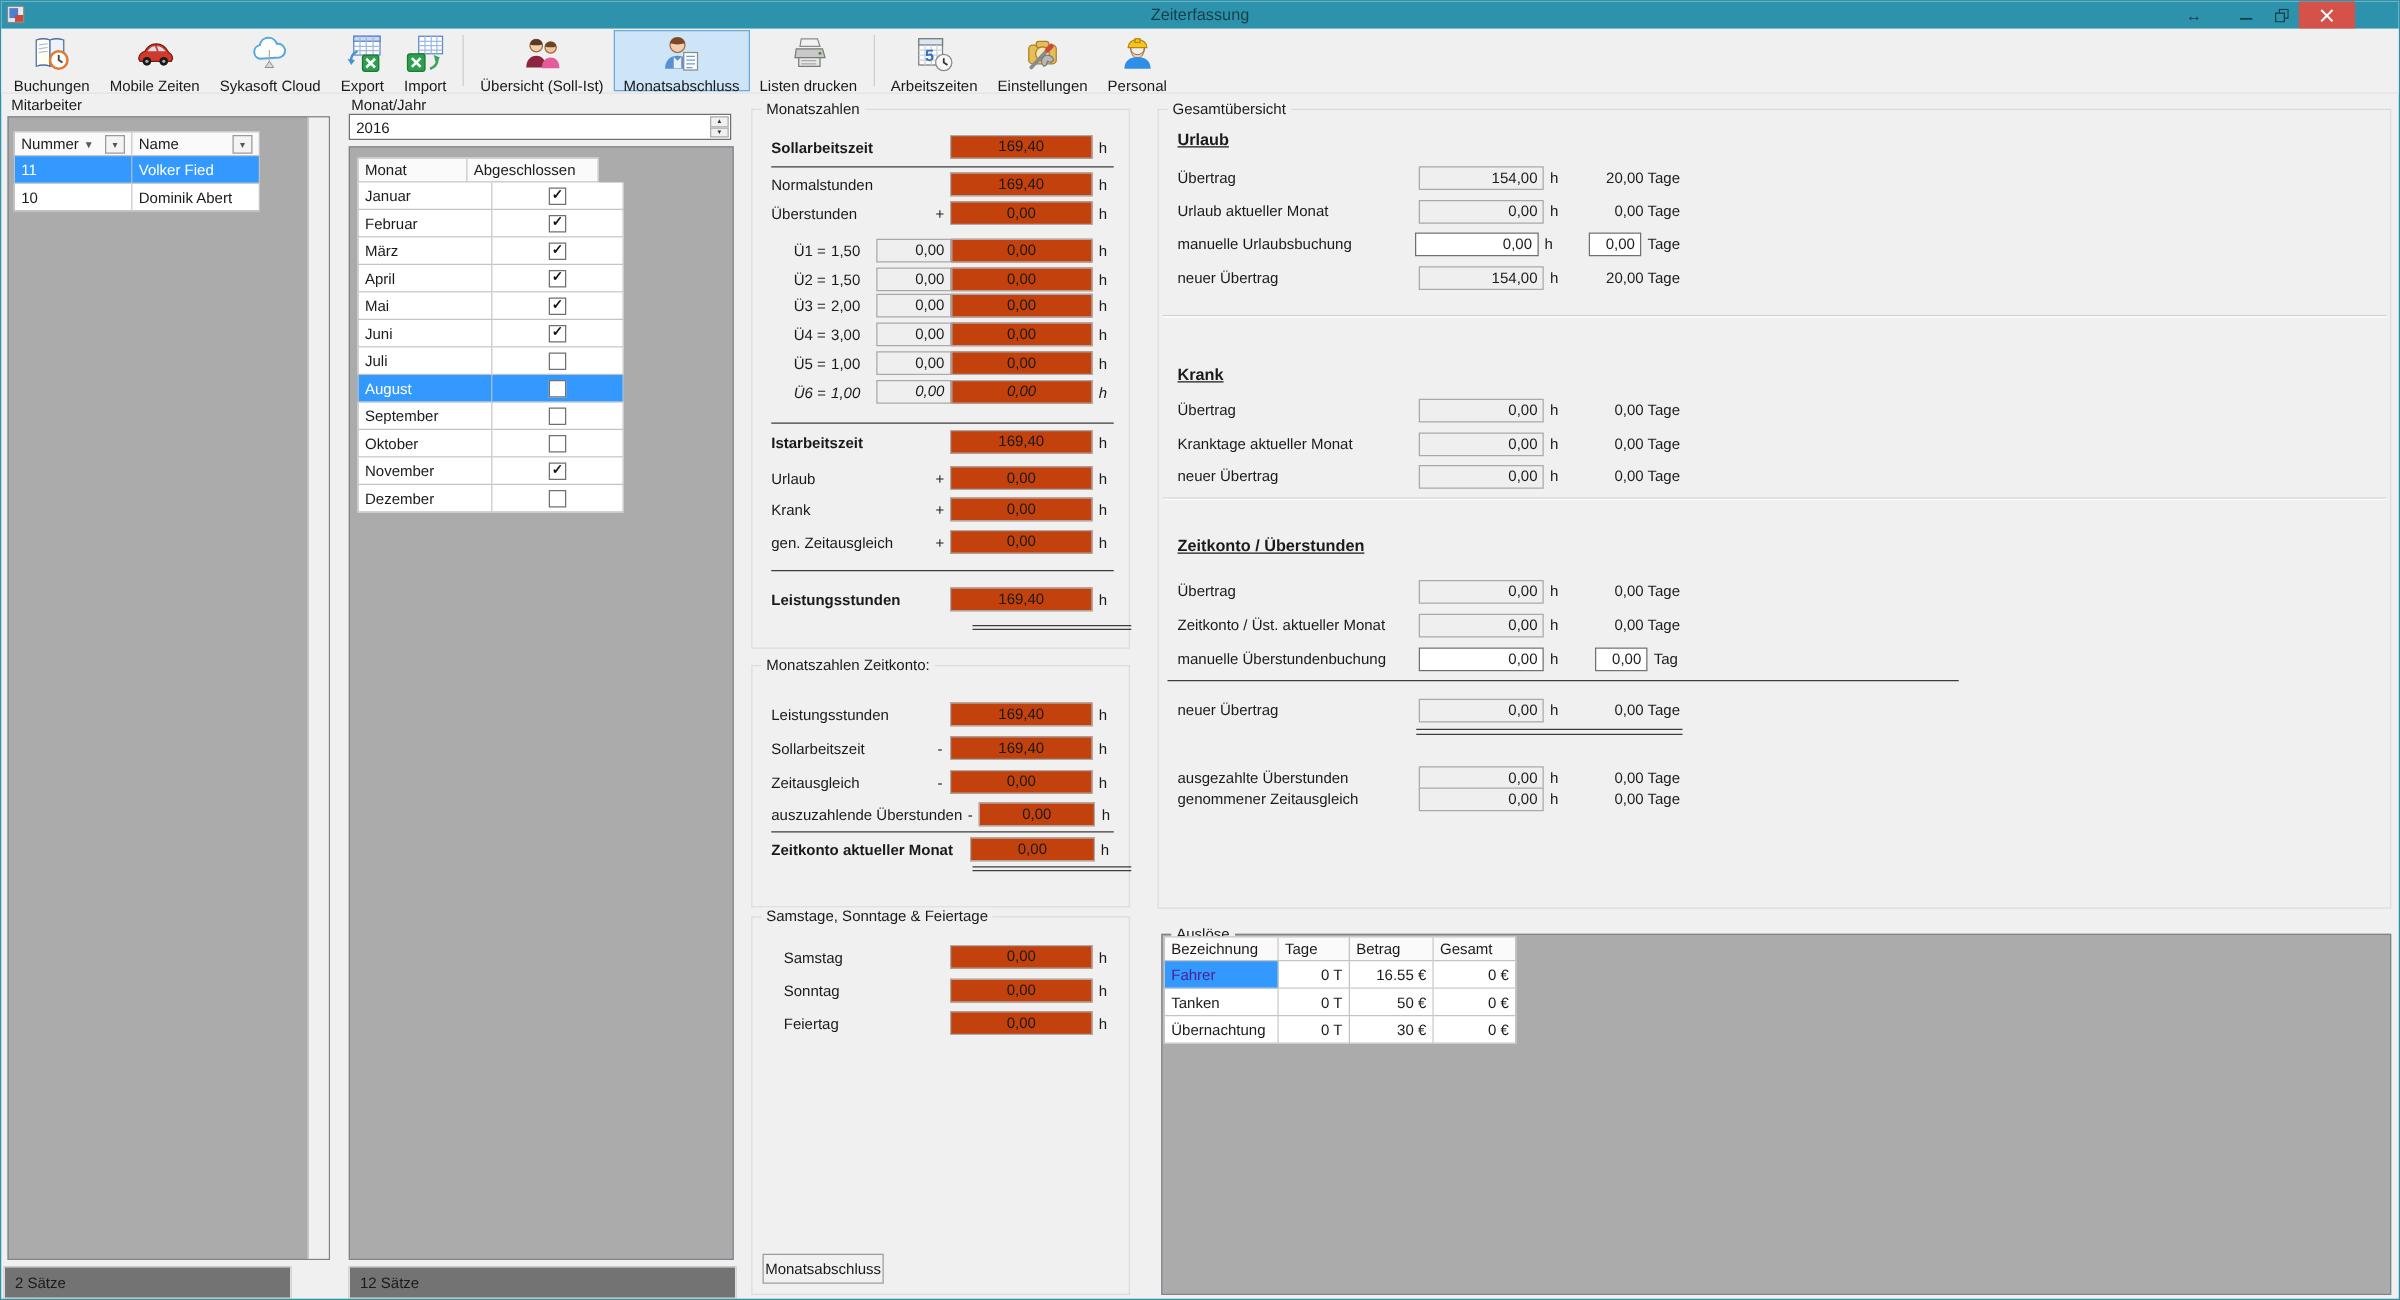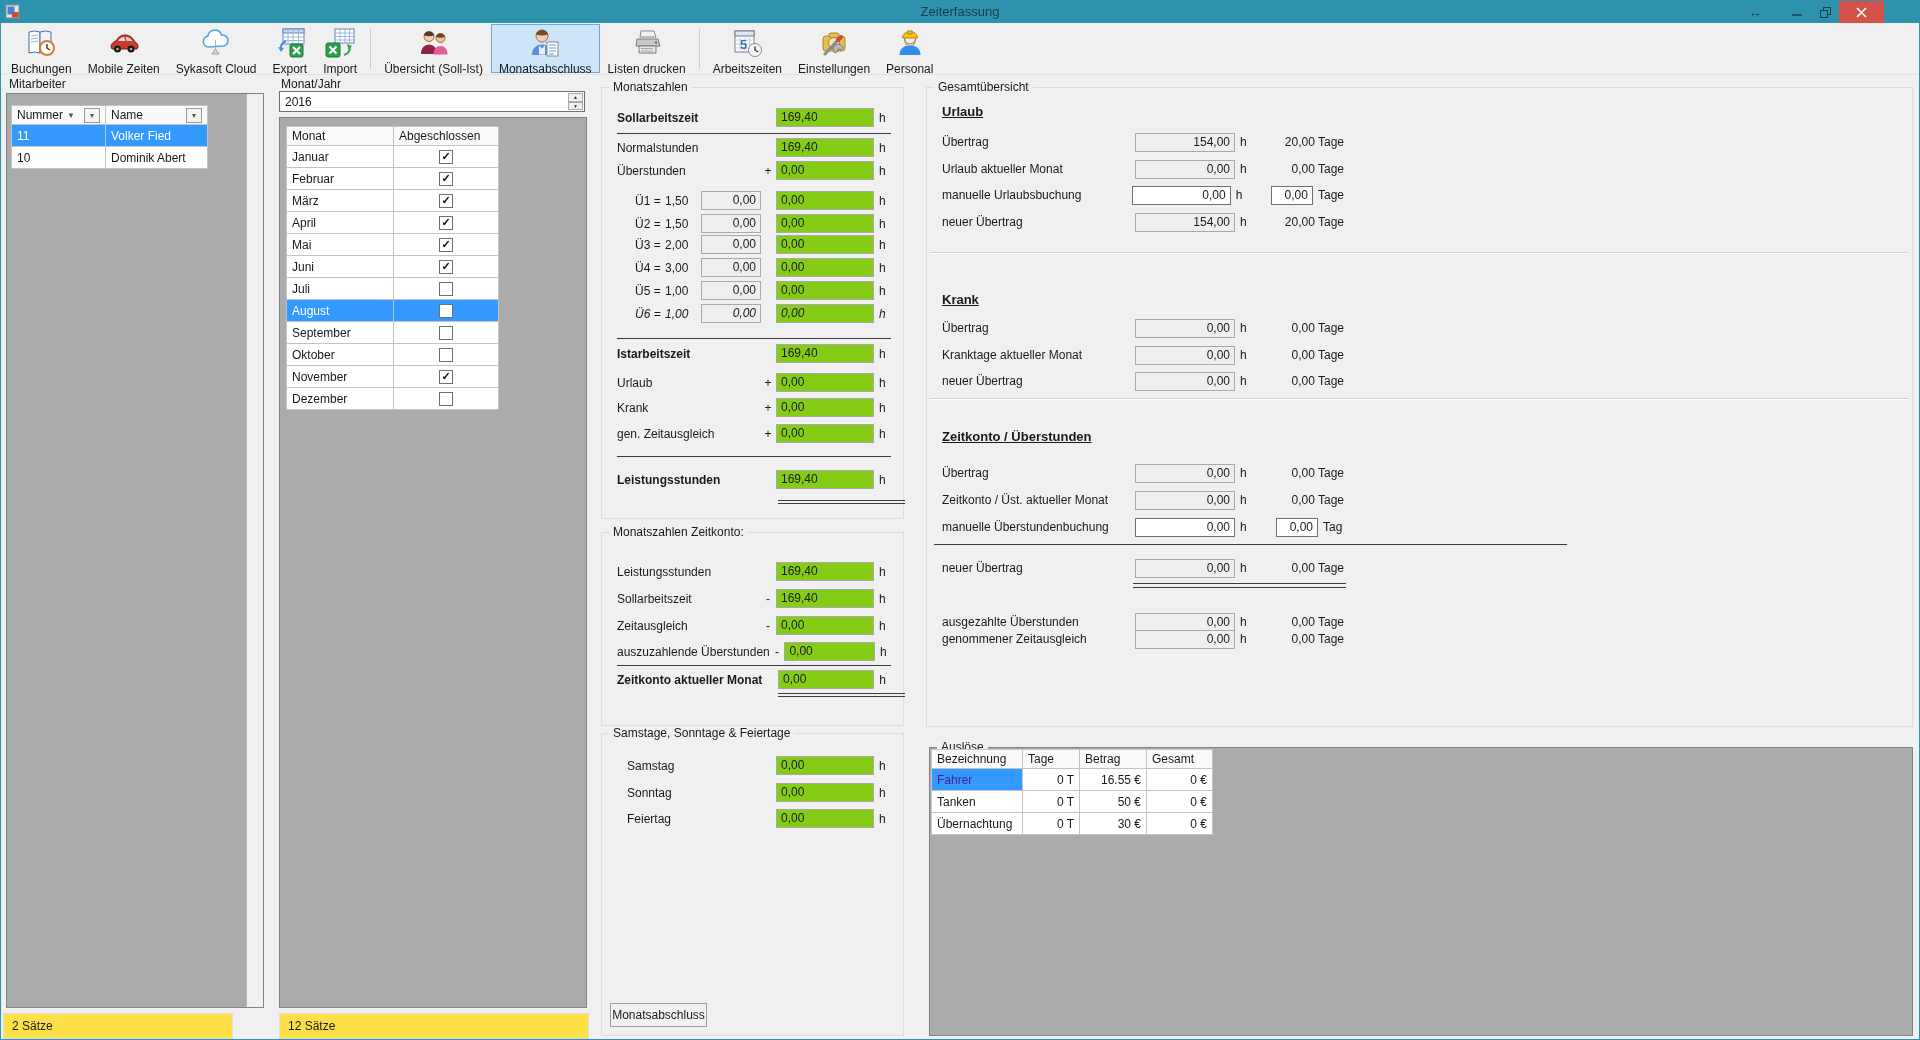"169,40" .mfield { background: #84cc16 -> #c2410c; text-align: left -> center; width: 98px -> 114px }
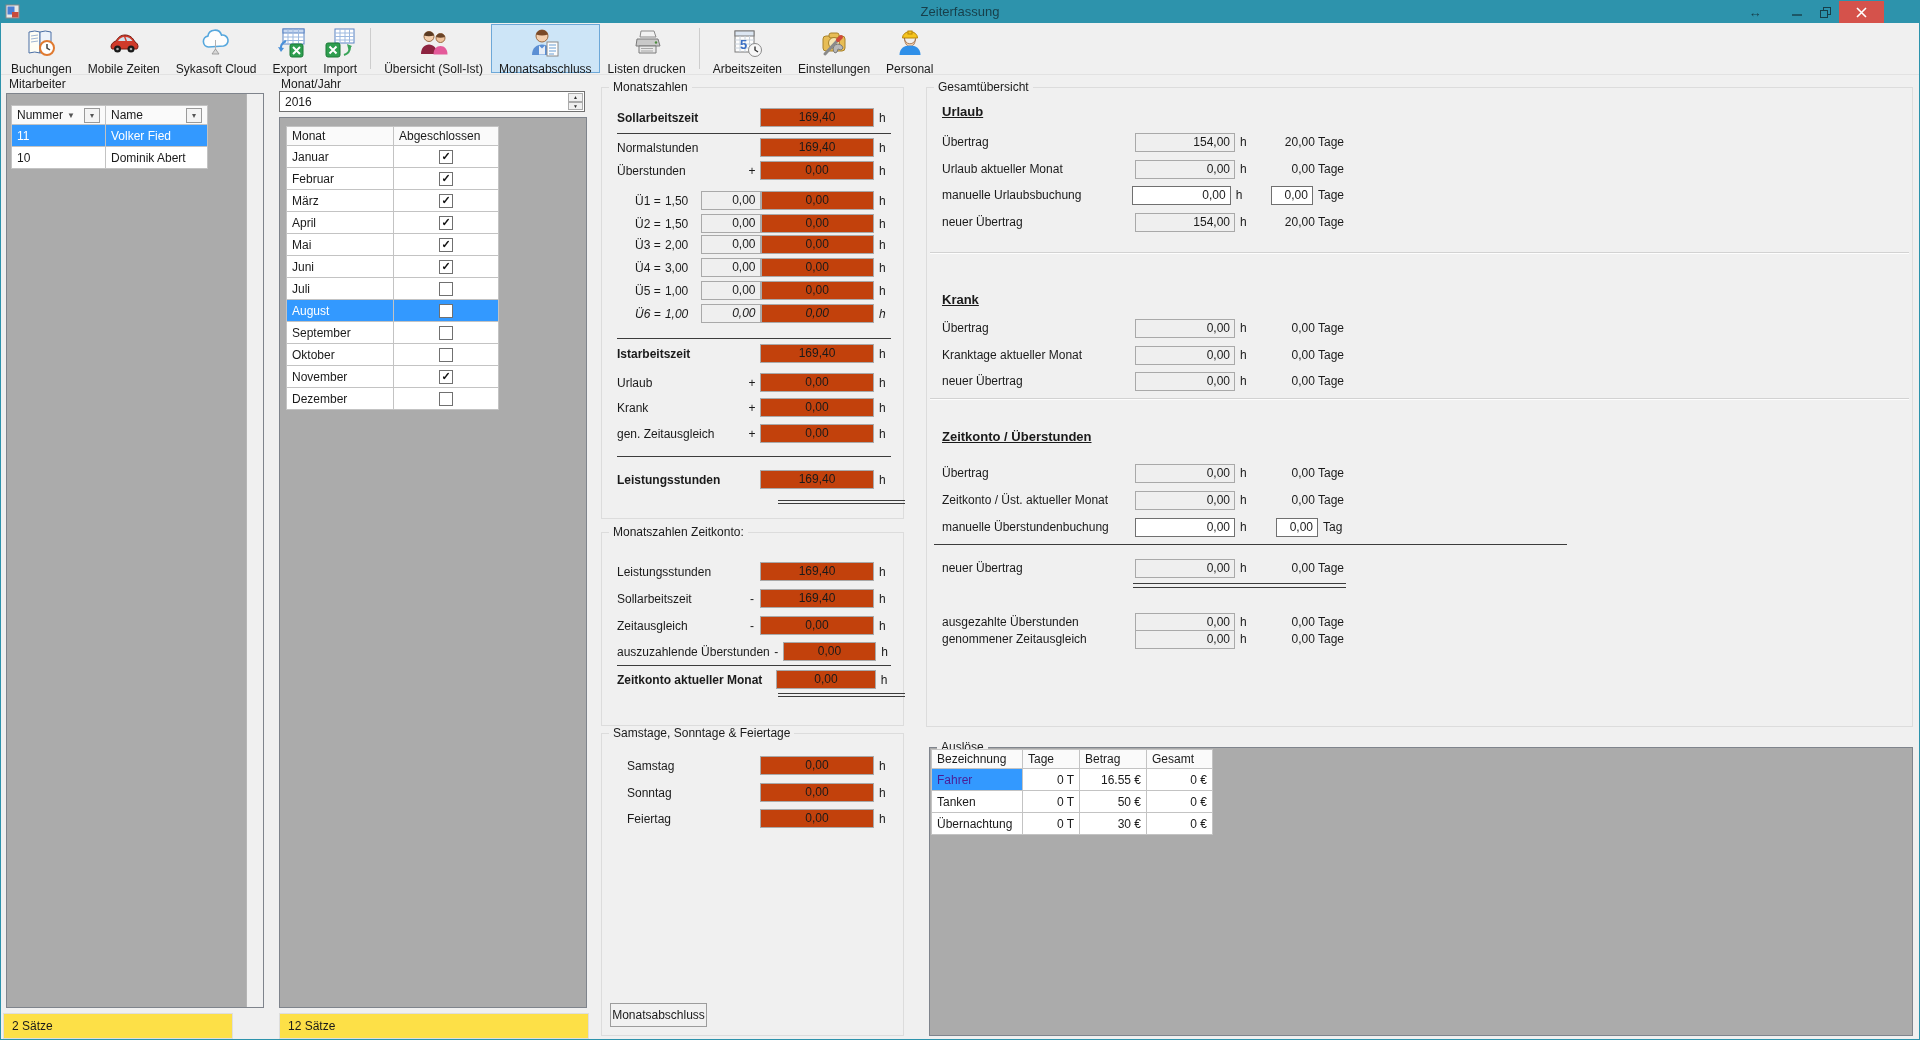"Monat" div.dgc { width: 108px -> 88px }
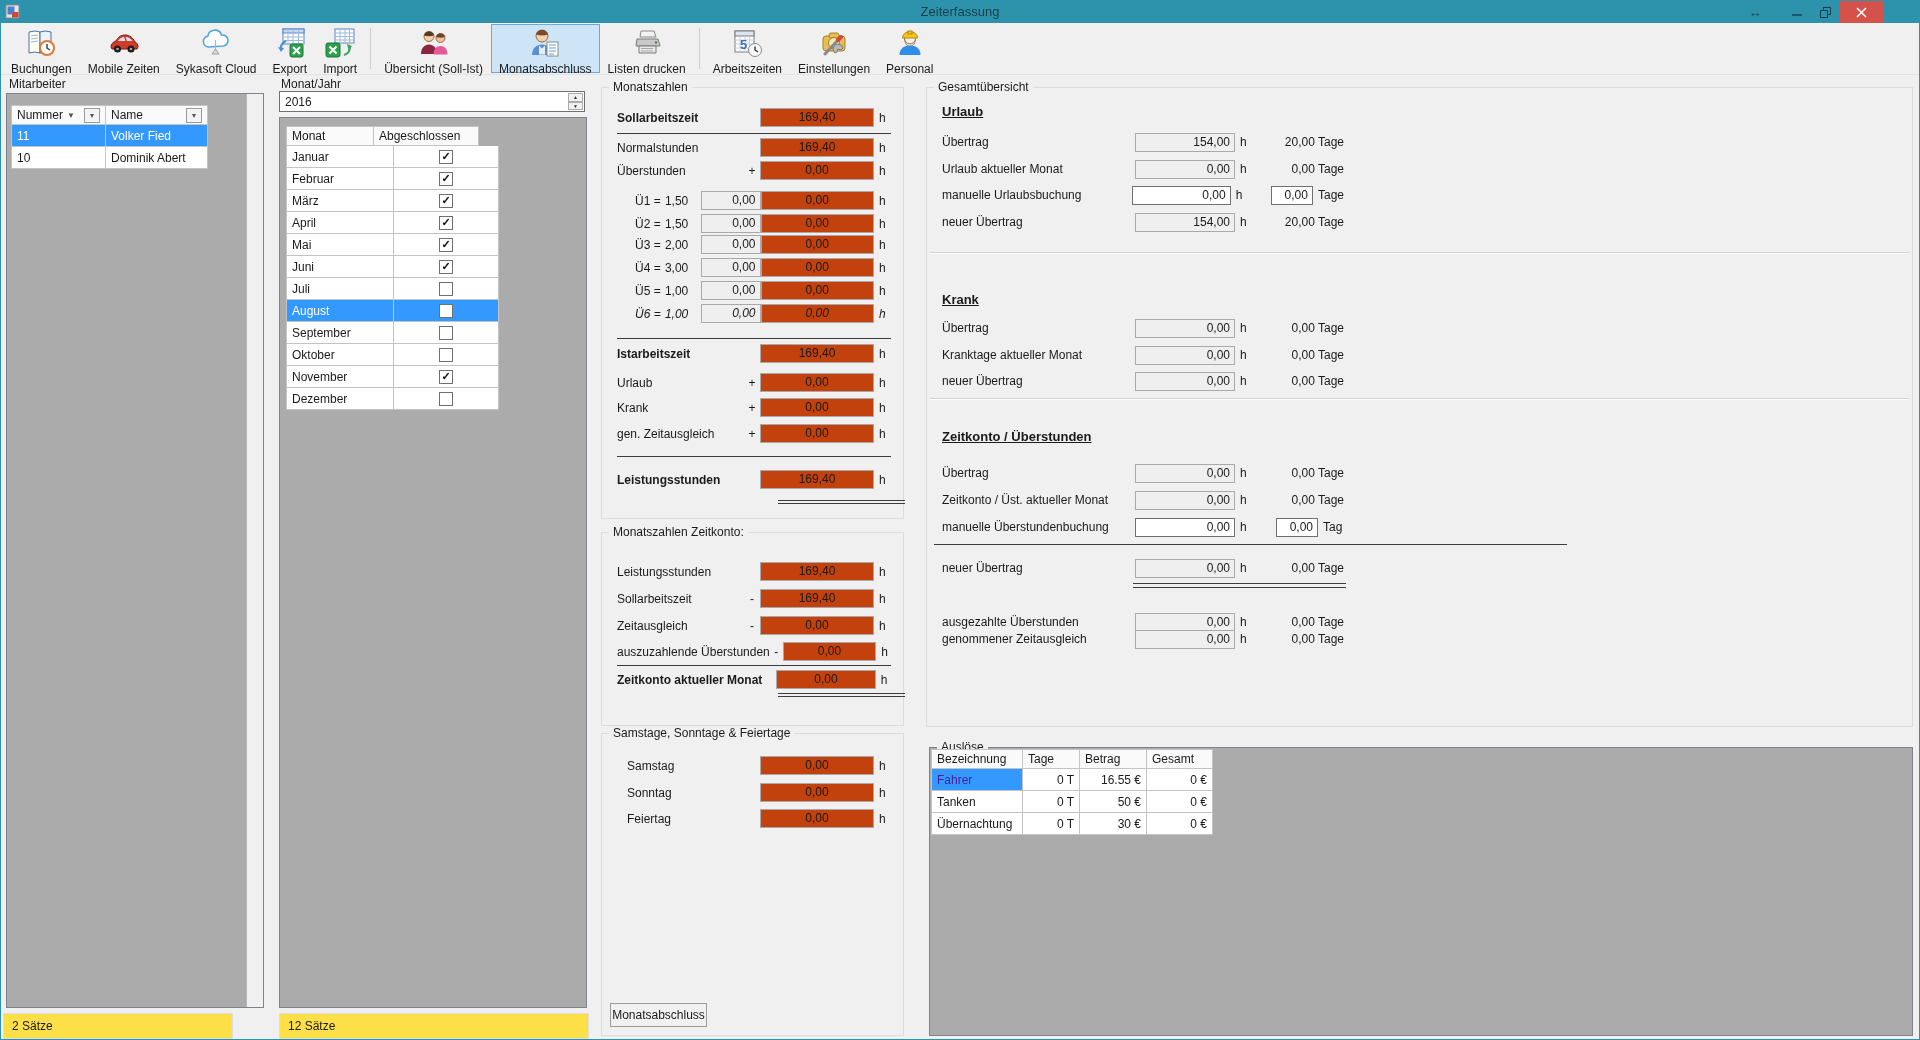"2 Sätze" .statusbar { background: #fde047 -> #737373 }
